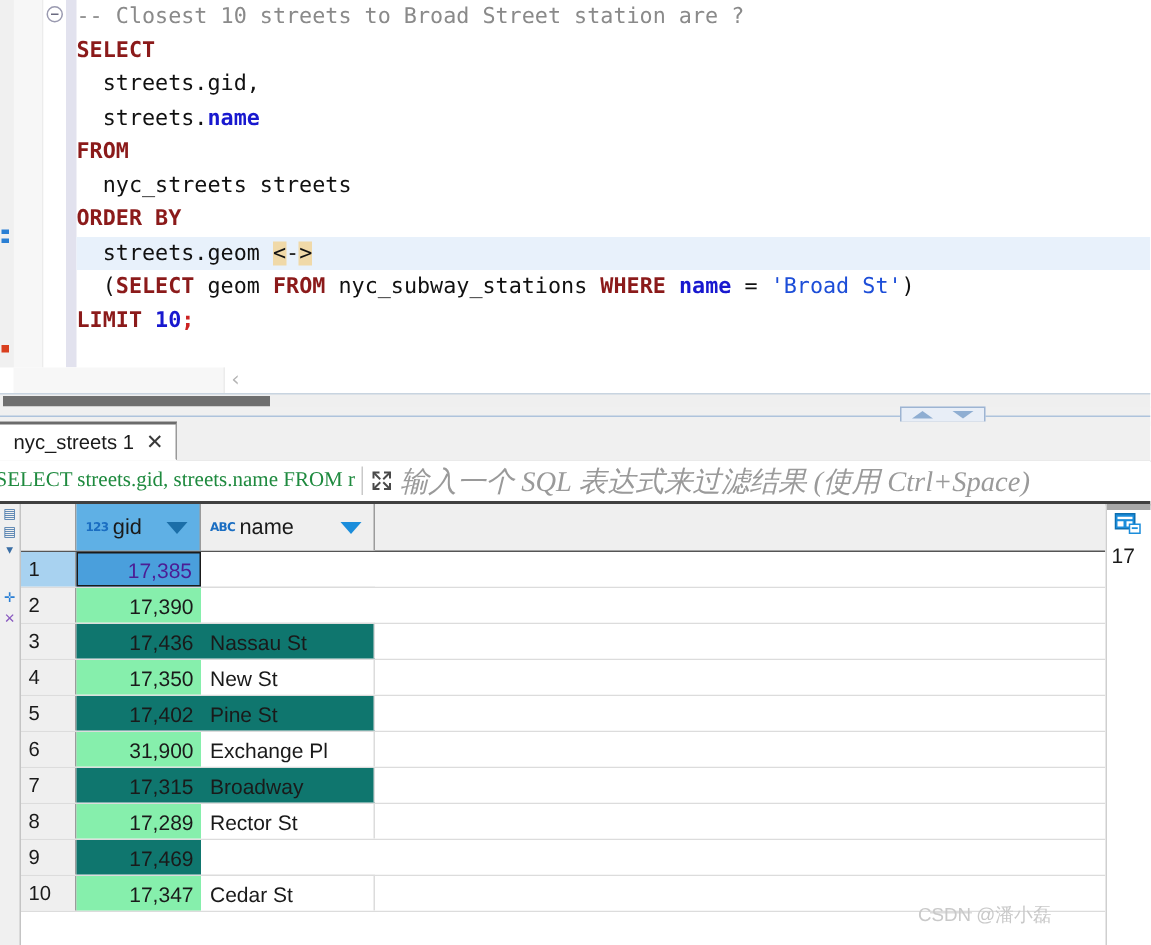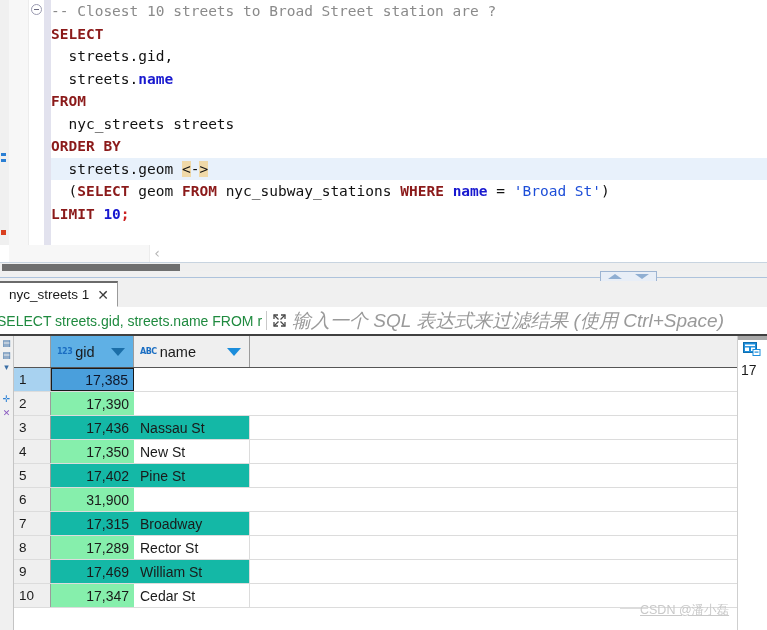"SELECT streets.gid, streets.name FROM r" .filterbar { font-family: none -> Liberation Serif, serif }
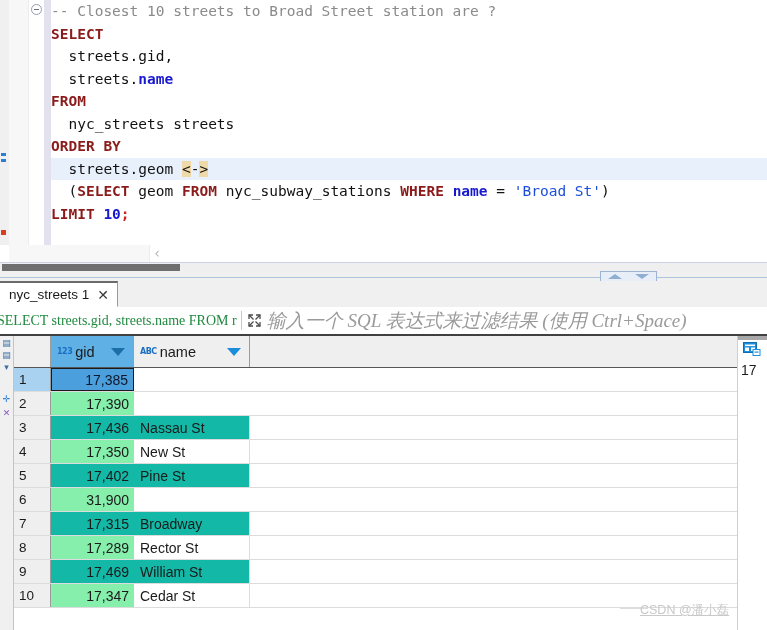"17,385" .grow.selrow .c-gid { color: #0f172a -> #4c1d95 }
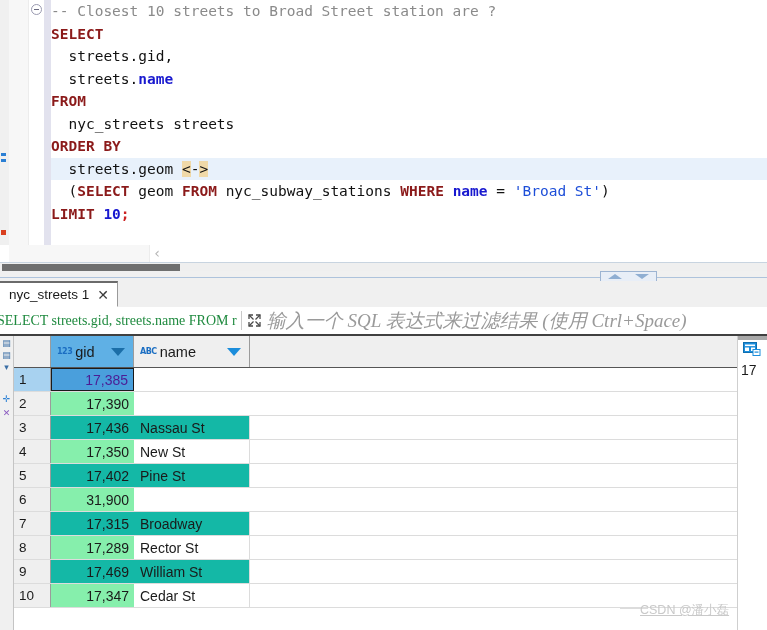"17,436" .grow.alt .c-name, .grow.alt .c-gid { background: #14b8a6 -> #0f766e }
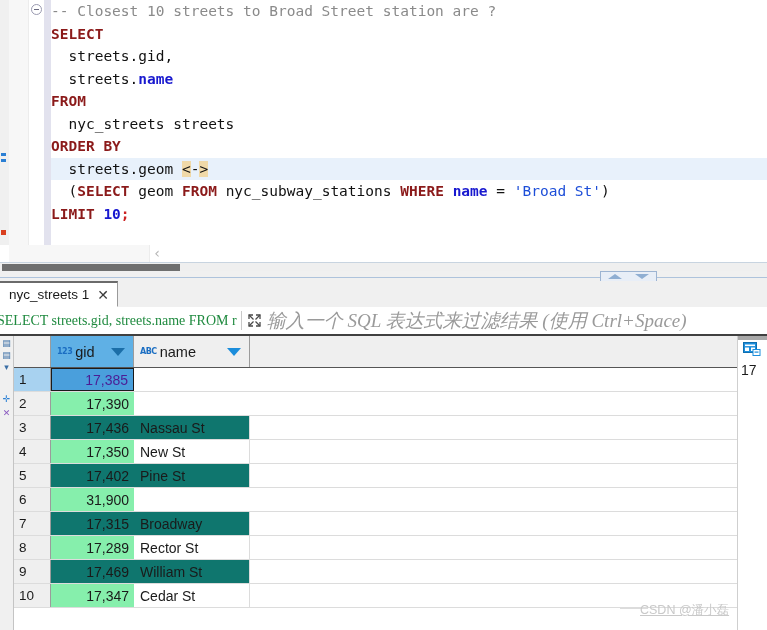"Exchange Pl" div.c-name { html: none -> <div>Exchange Pl</div> }
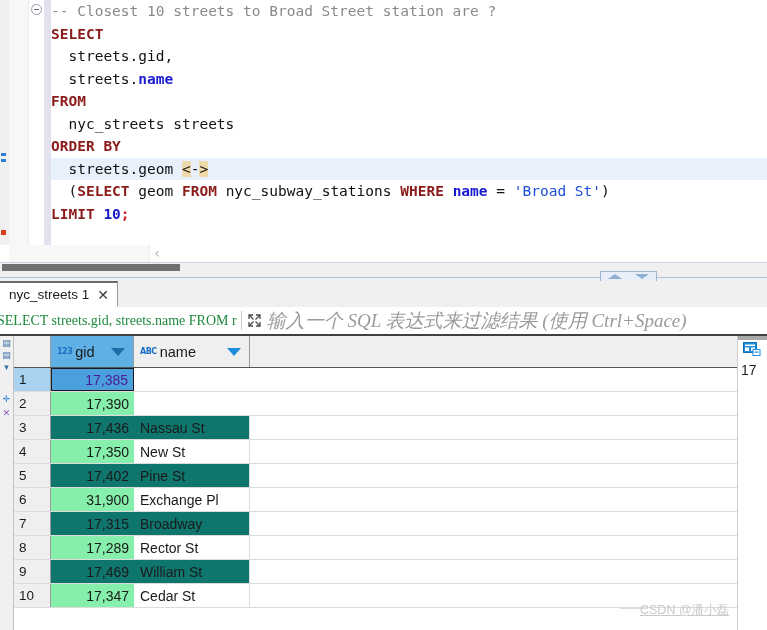"William St" div.c-name { html: <div>William St</div> -> none }
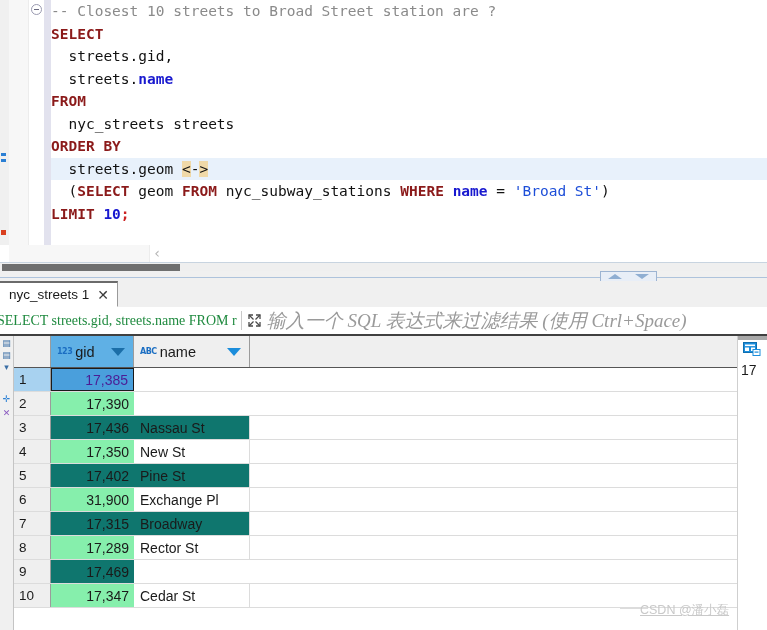"CSDN @潘小磊" .watermark { left: 640px -> 612px; text-decoration: underline -> none }
